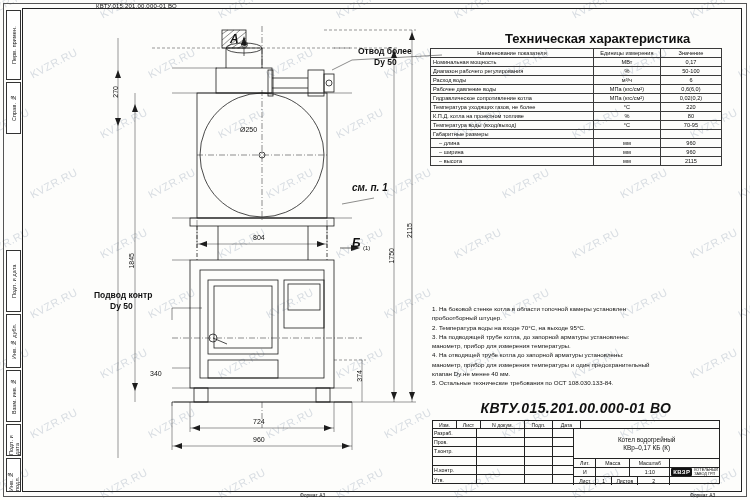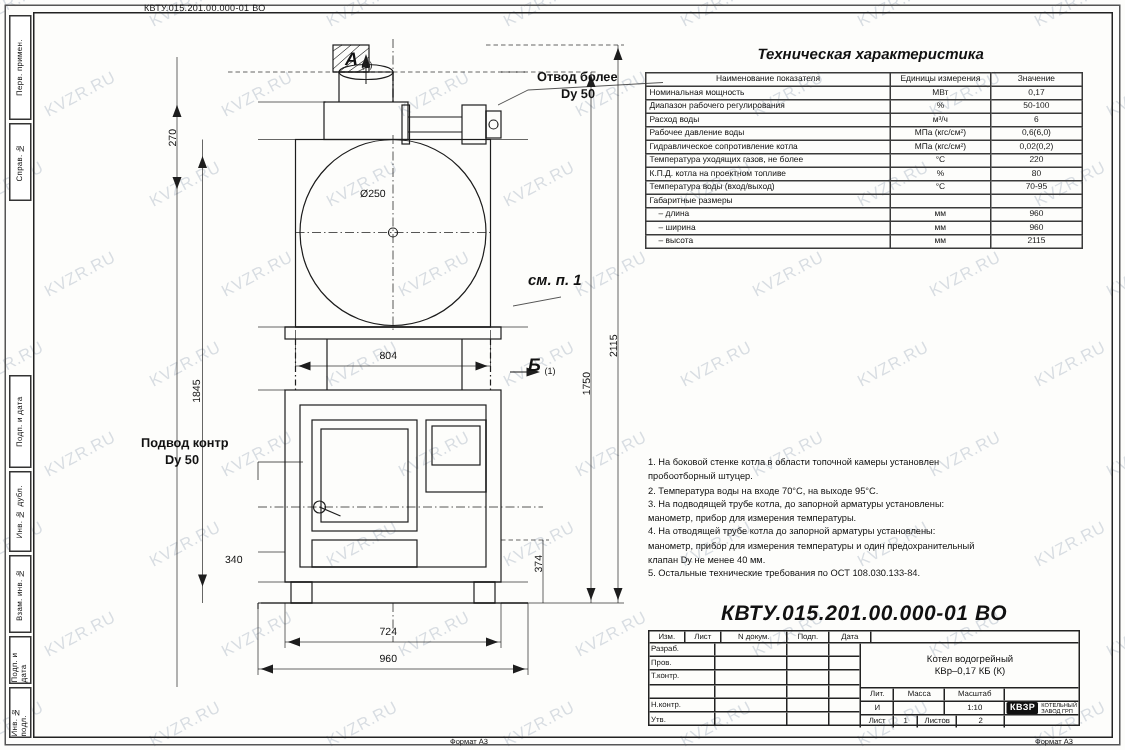"Техническая характеристика" .spec-title { font-size: 10px -> 13px; font-style: italic -> none }
